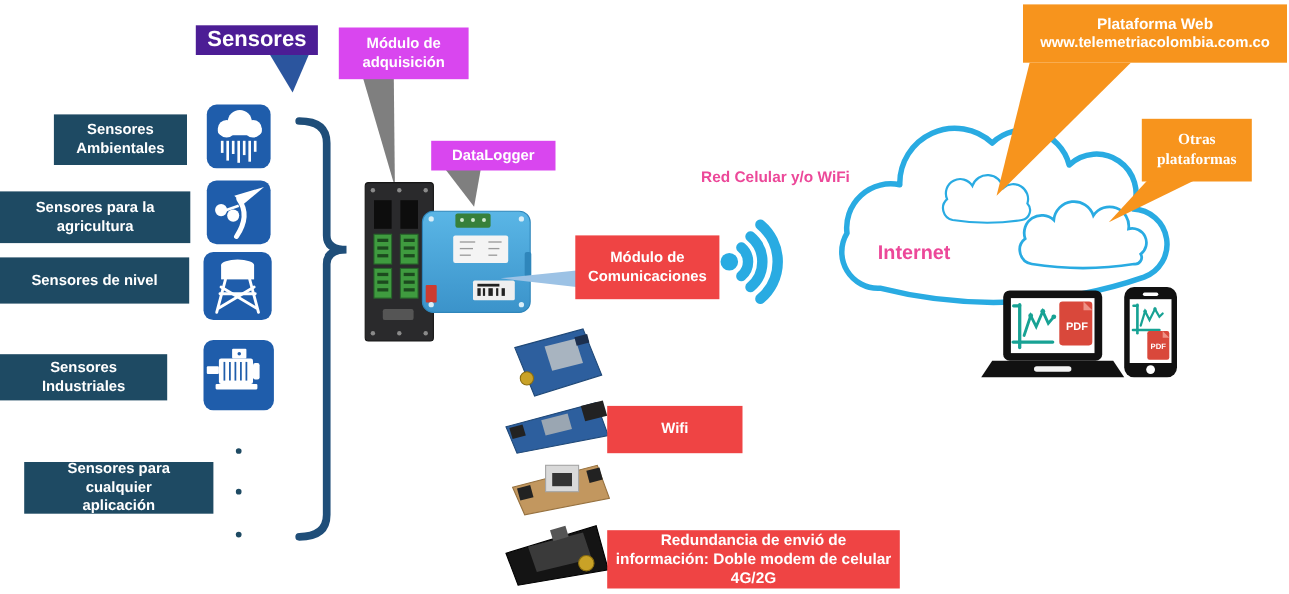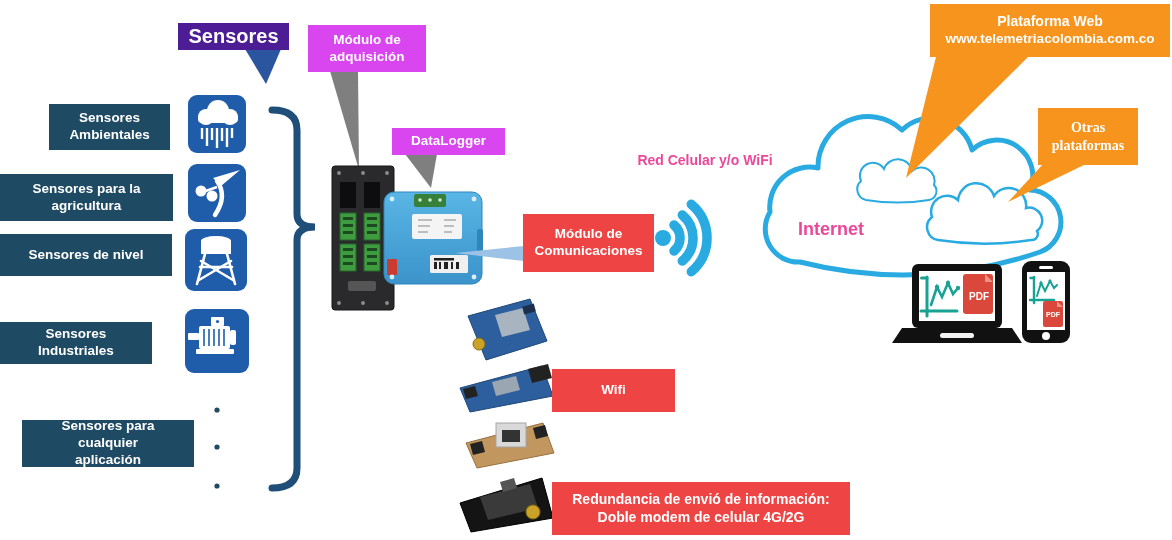"Redundancia de envió de información:" div.box { width: 298px -> 266px }
